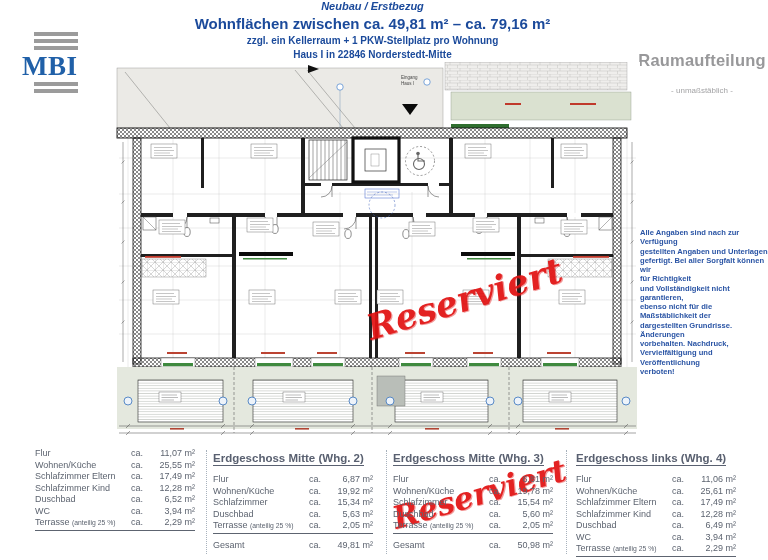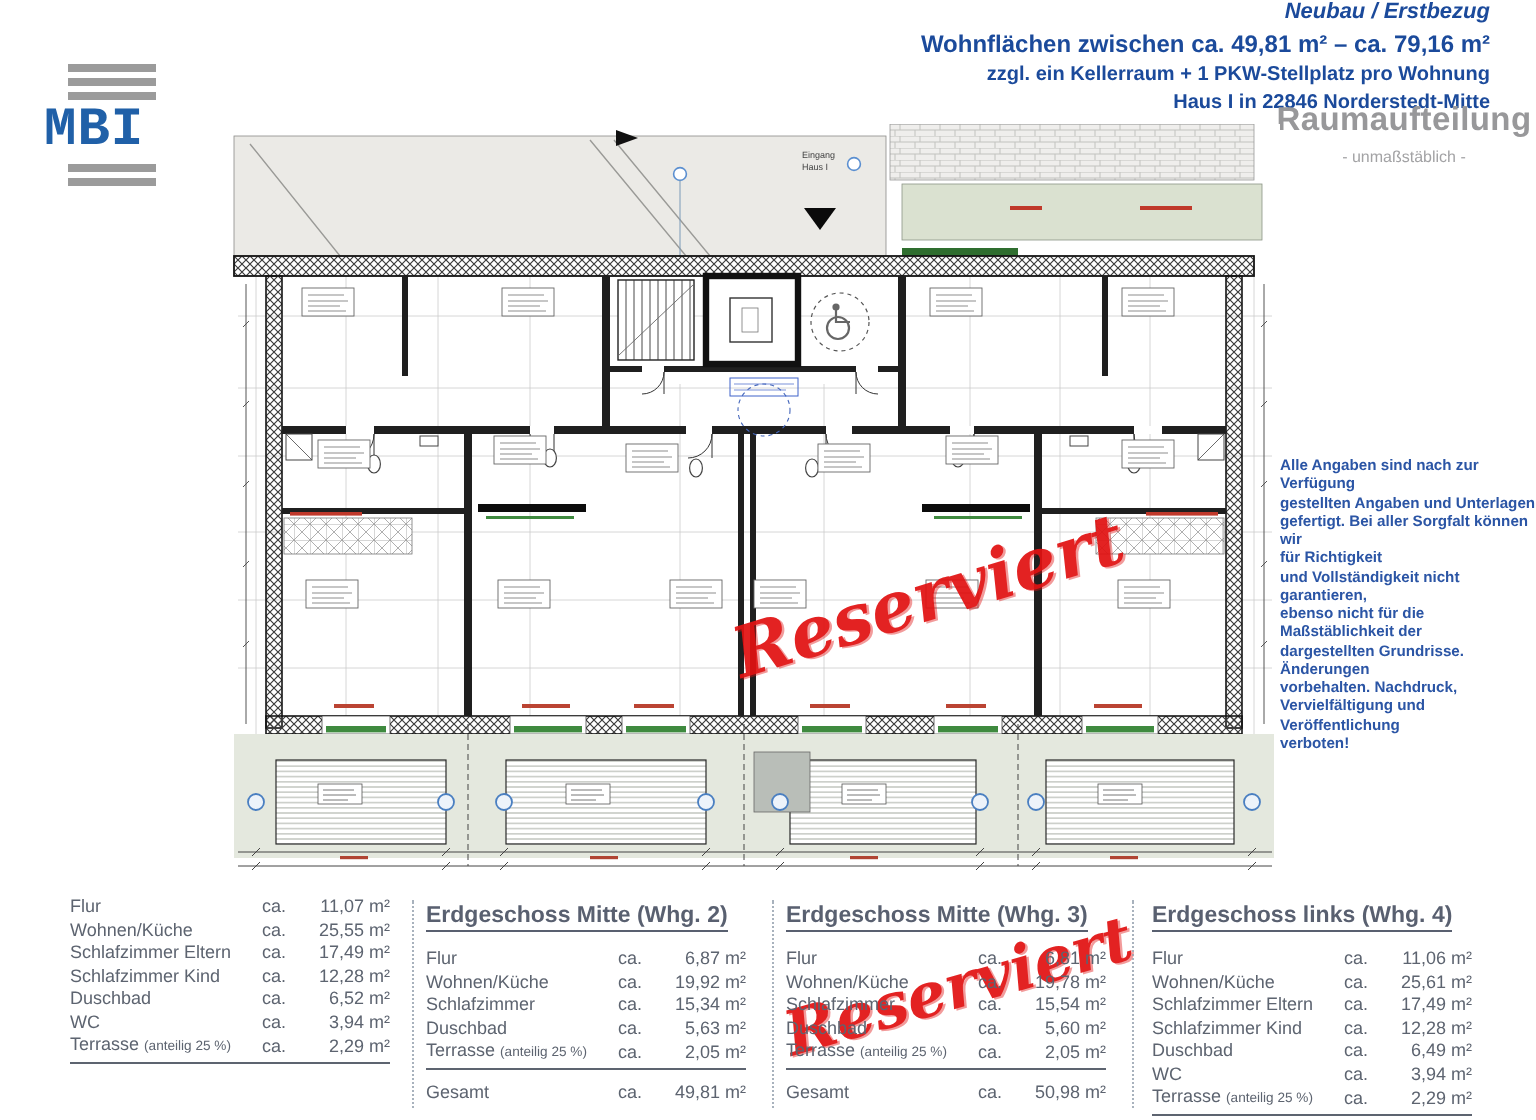"Neubau / Erstbezug" .hdr { text-align: right -> center }
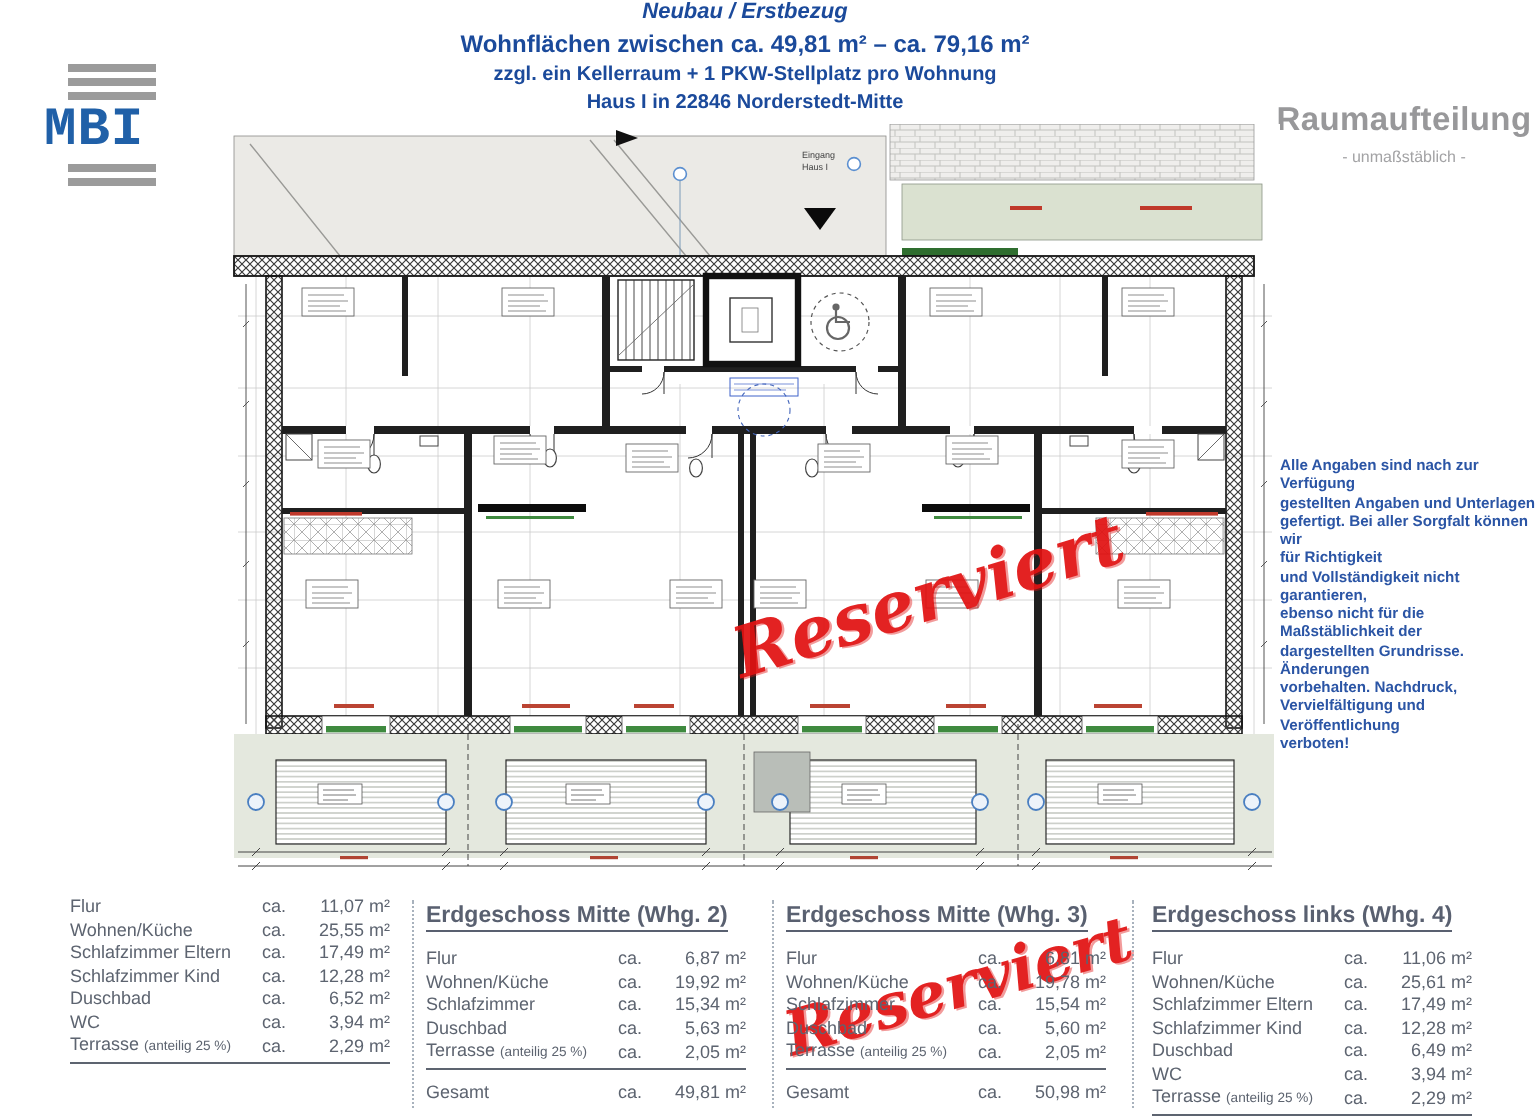"Wohnflächen zwischen ca. 49,81 m²" .h-b1 { font-size: 12px -> 15px }
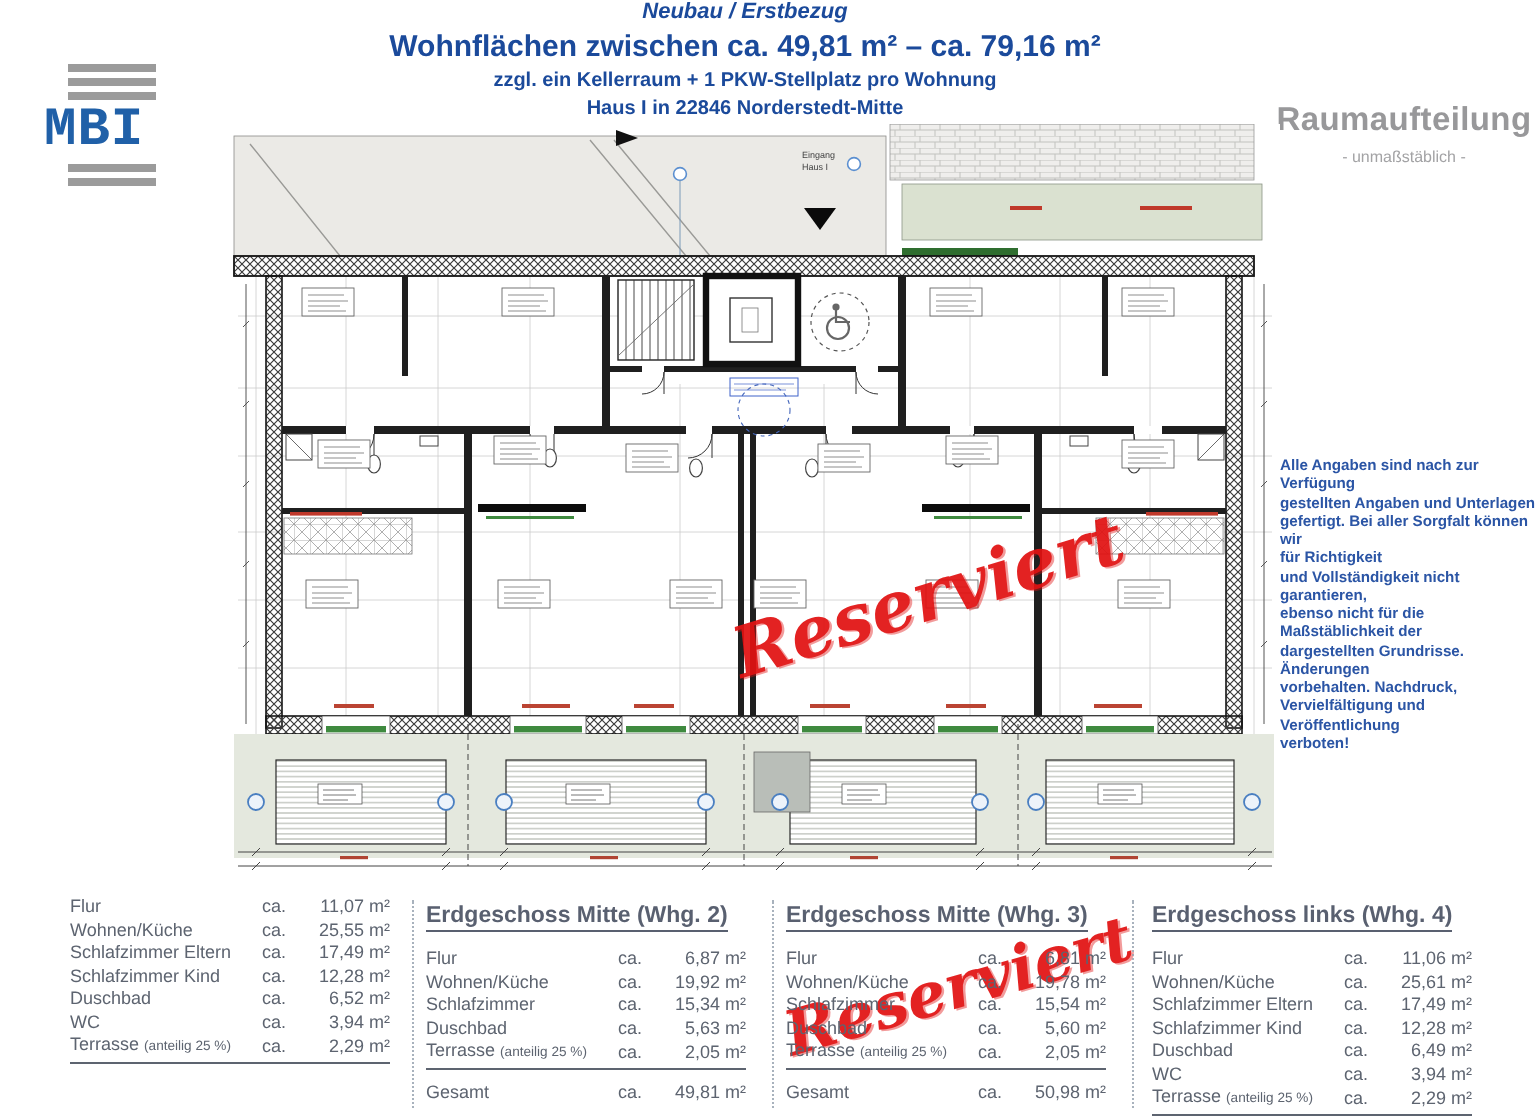"MBI" .logo .mbi { font-family: Liberation Mono, monospace -> Liberation Serif, serif }
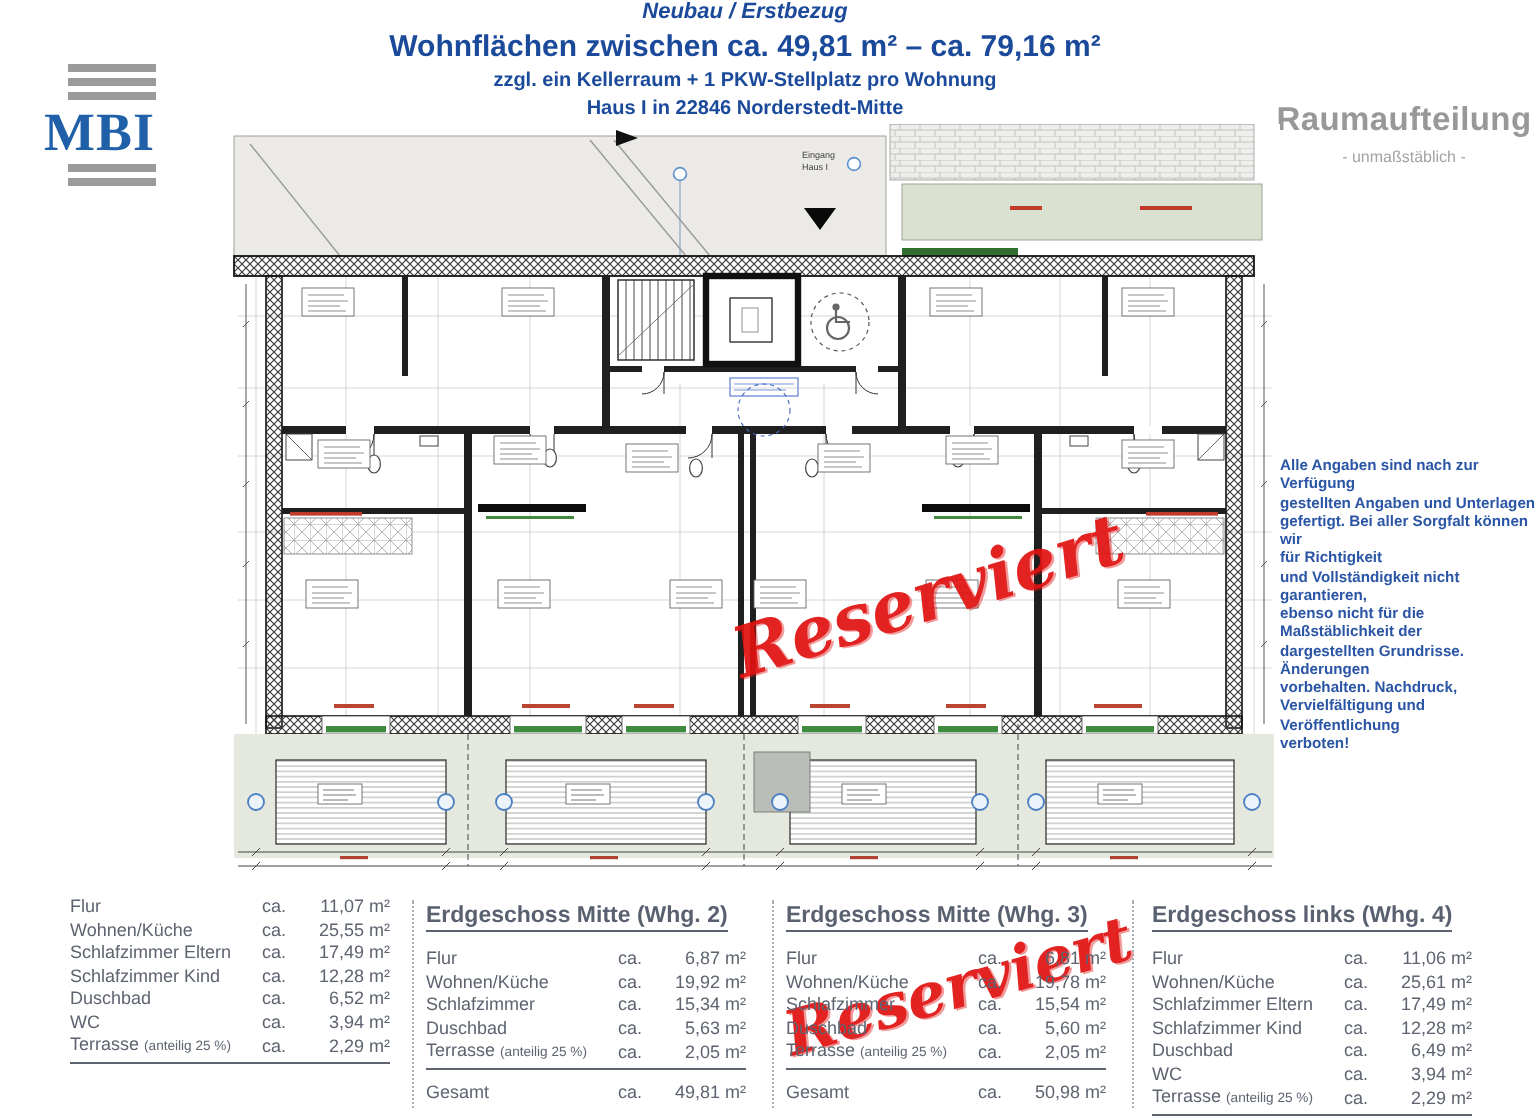"- unmaßstäblich -" .corner .s { margin-top: 4px -> 16px }
